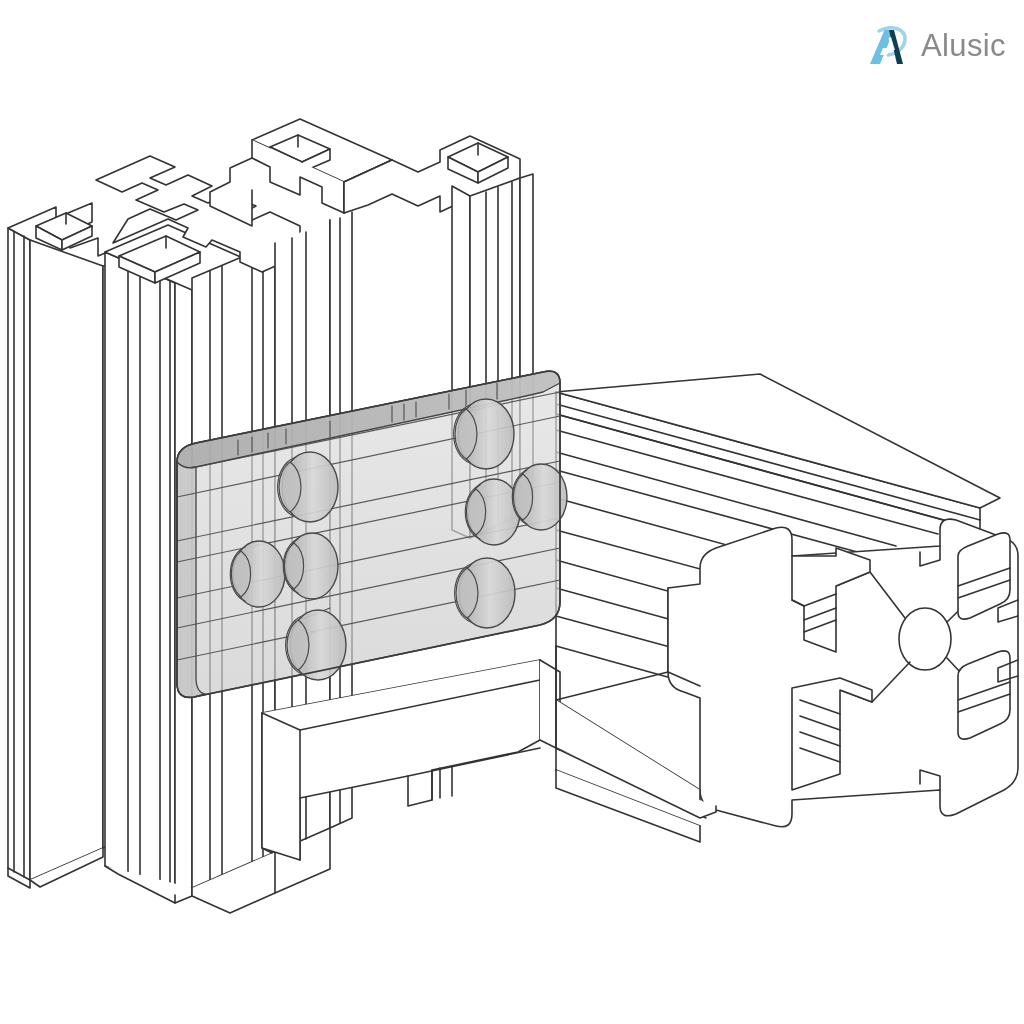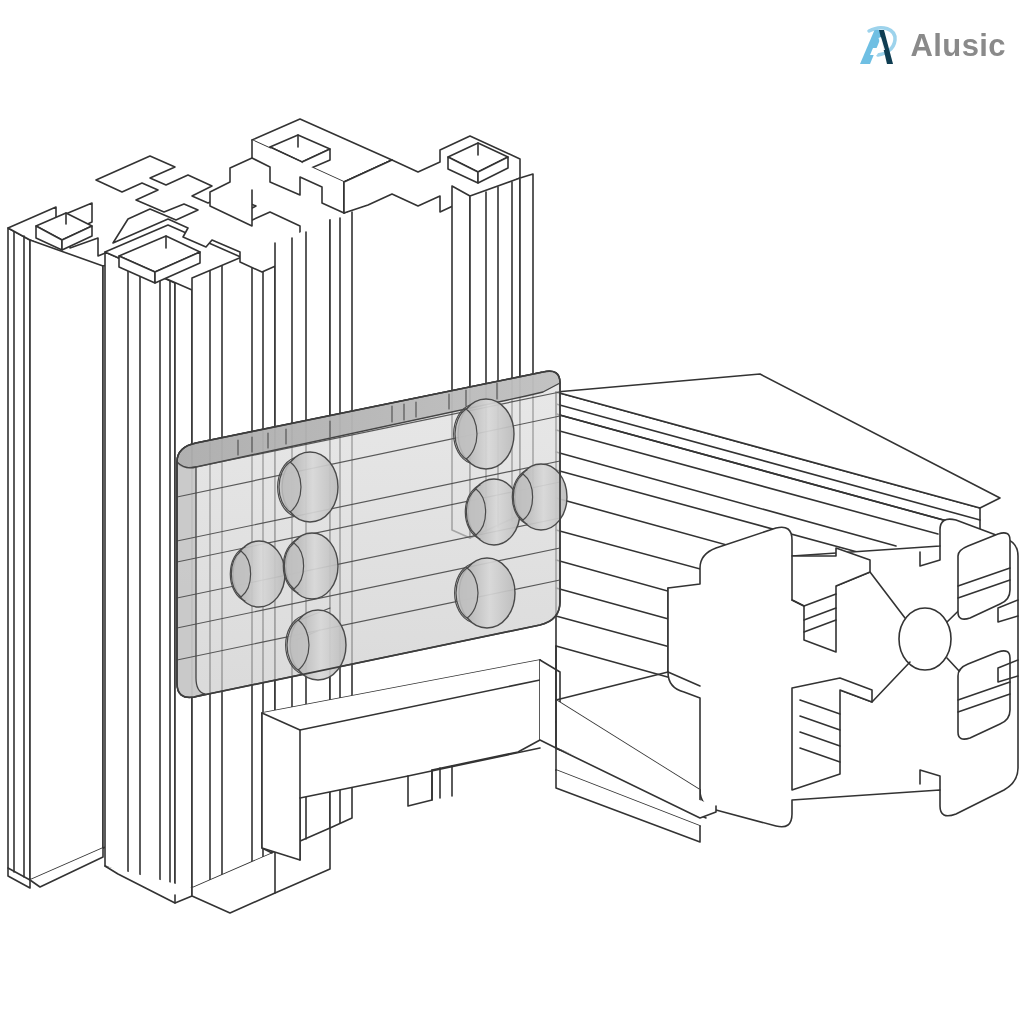"Alusic" #brand-name { font-weight: 700 -> 400 }
